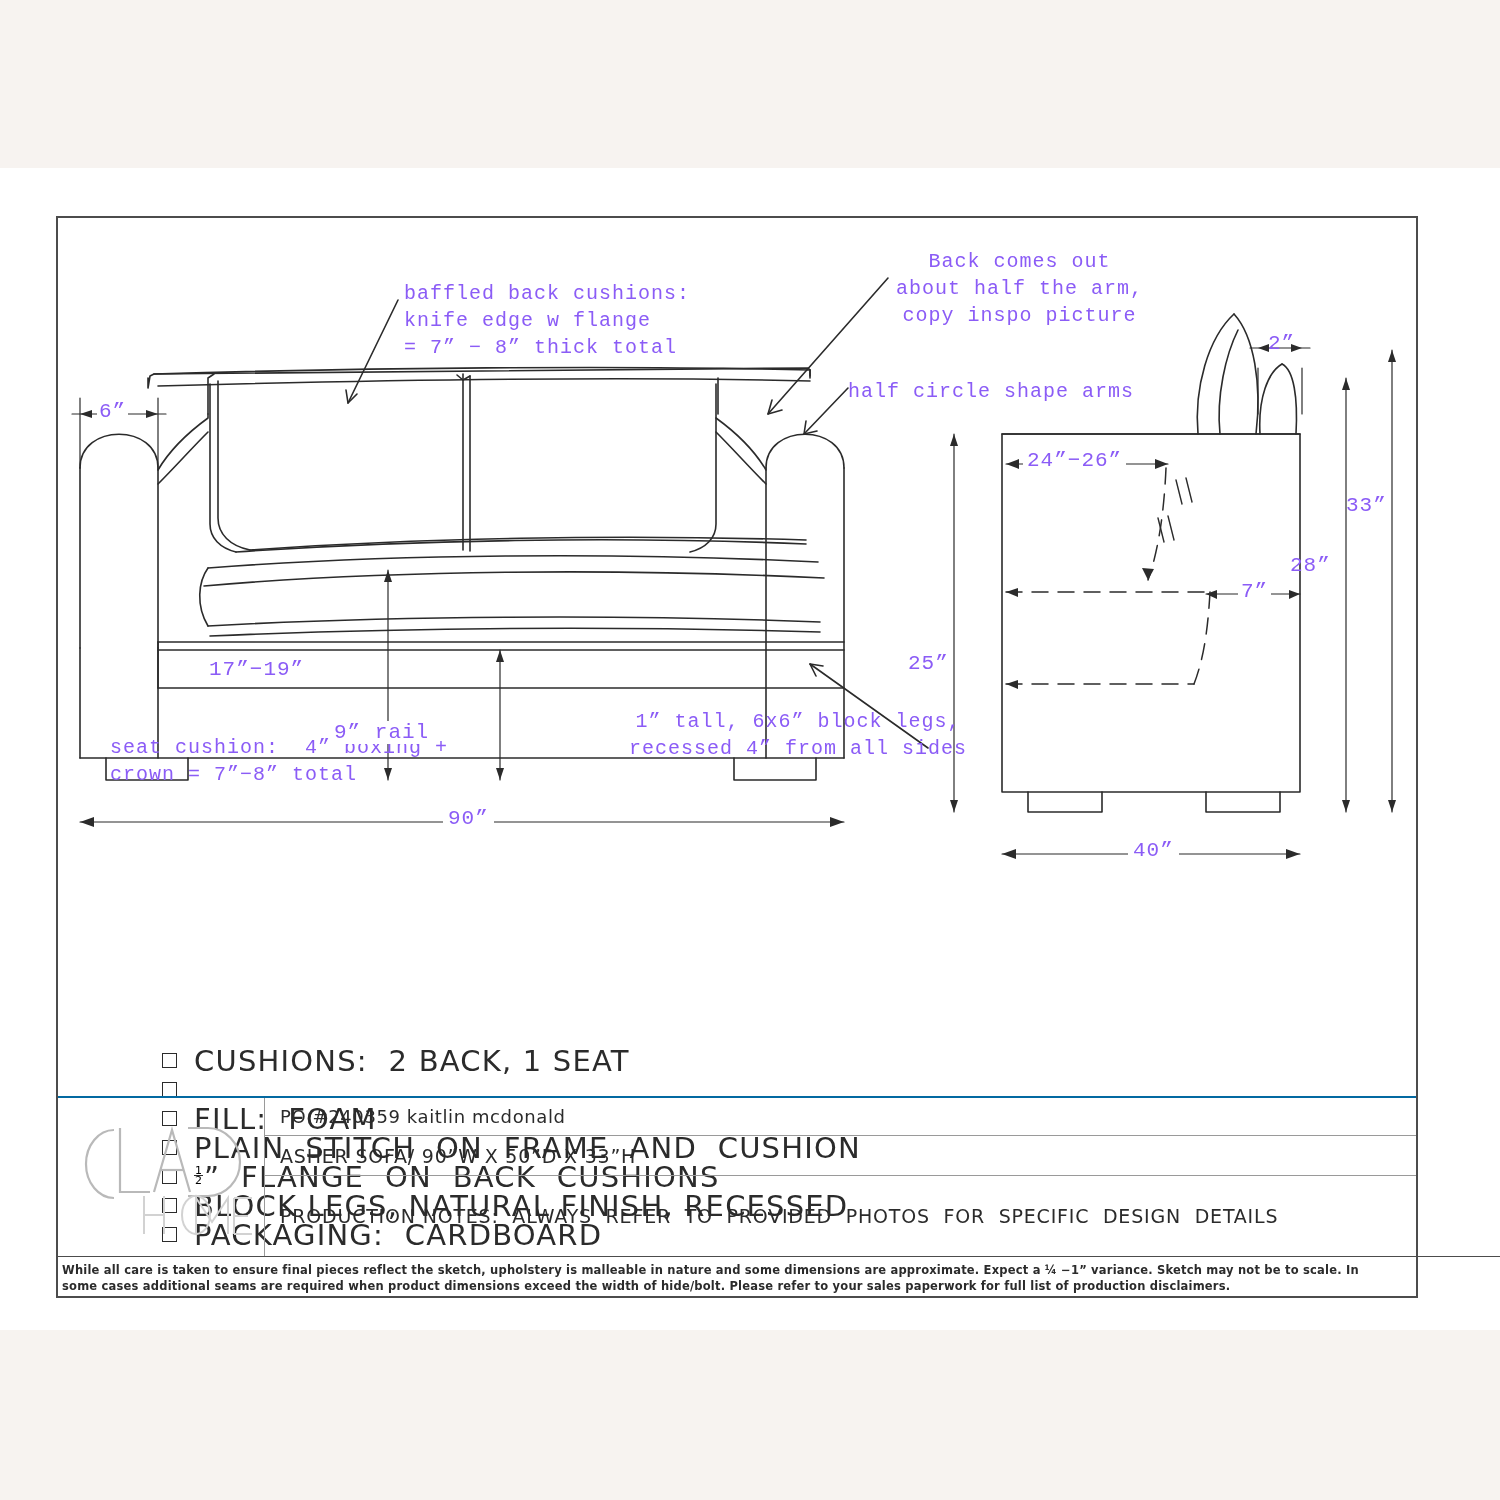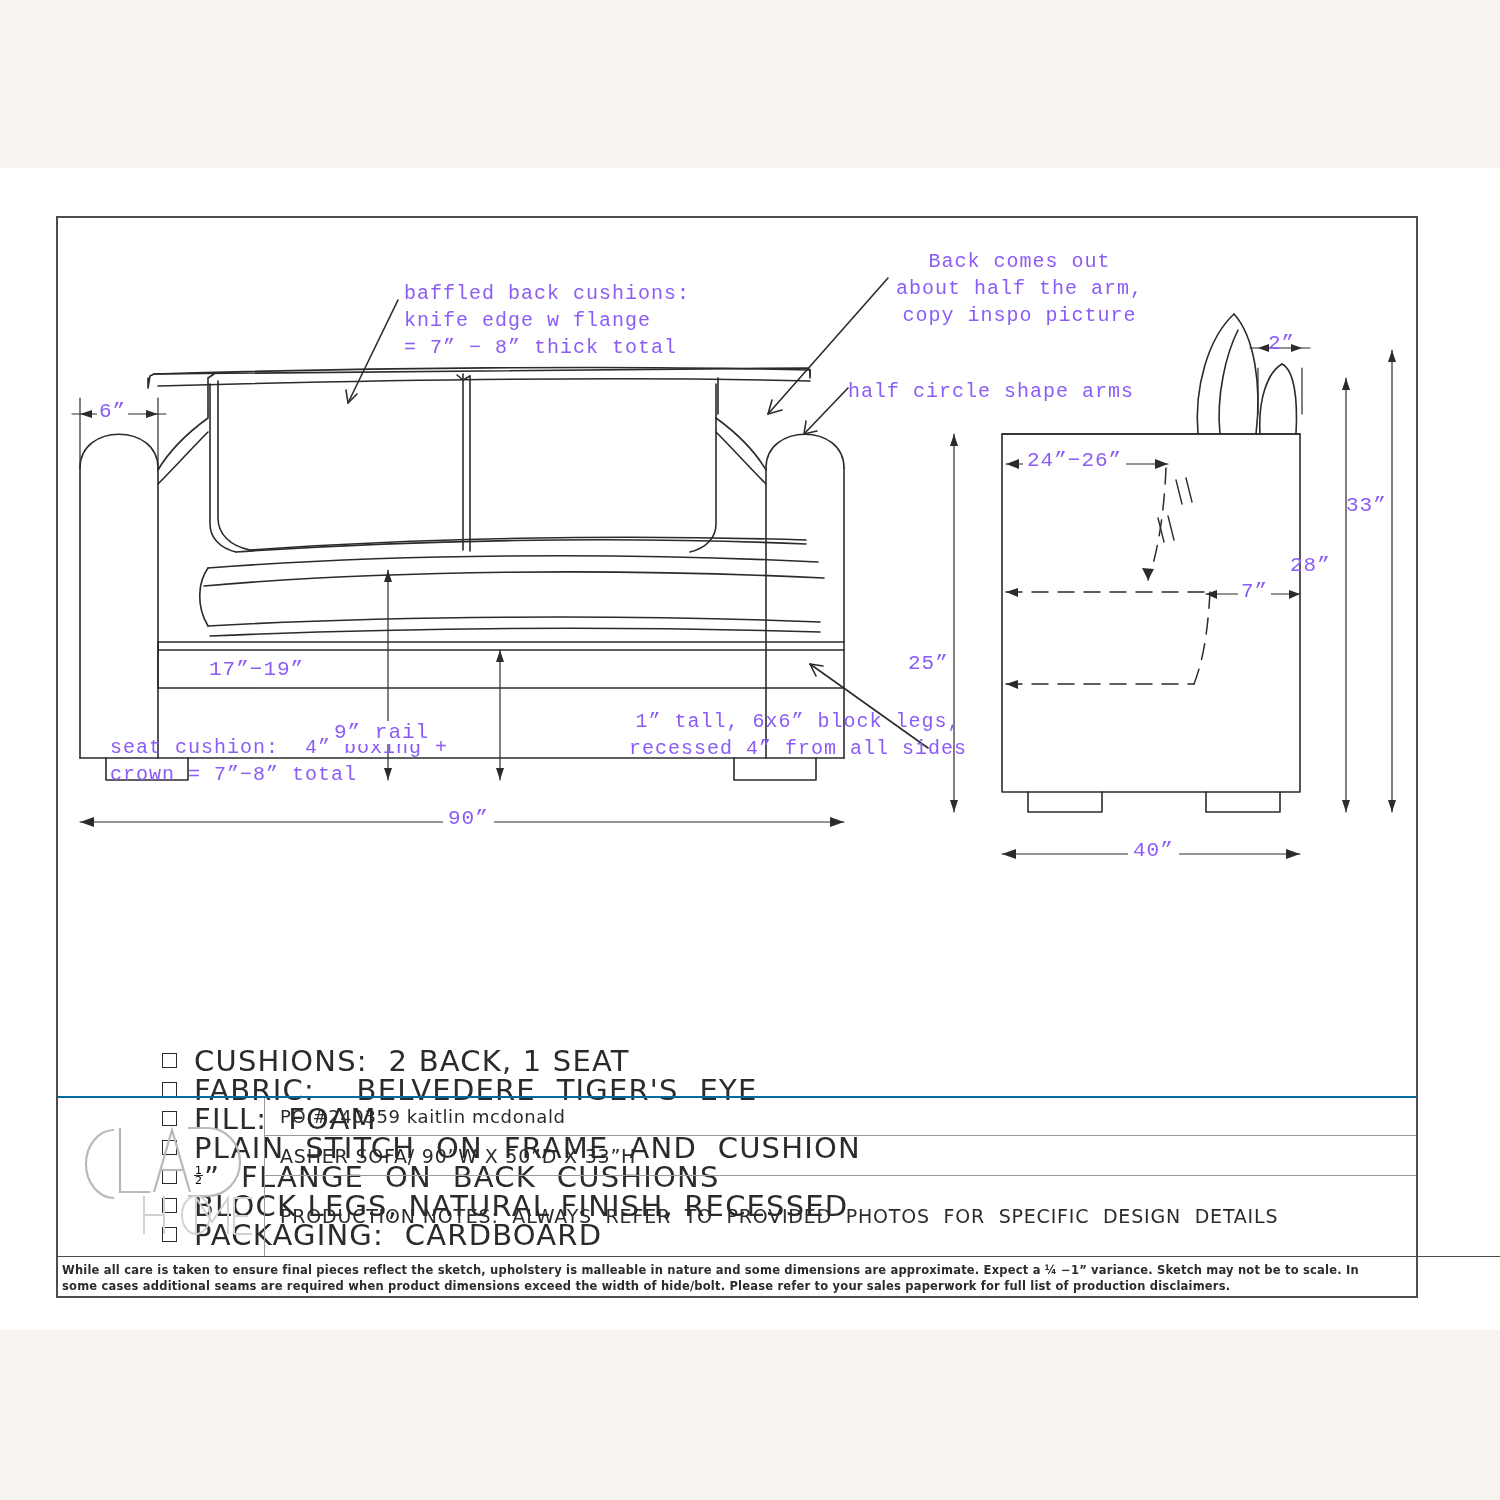"FABRIC: BELVEDERE TIGER'S EYE" span.cl-label { html: <span>FABRIC: BELVEDERE TIGER'S EYE</span> -> none }
